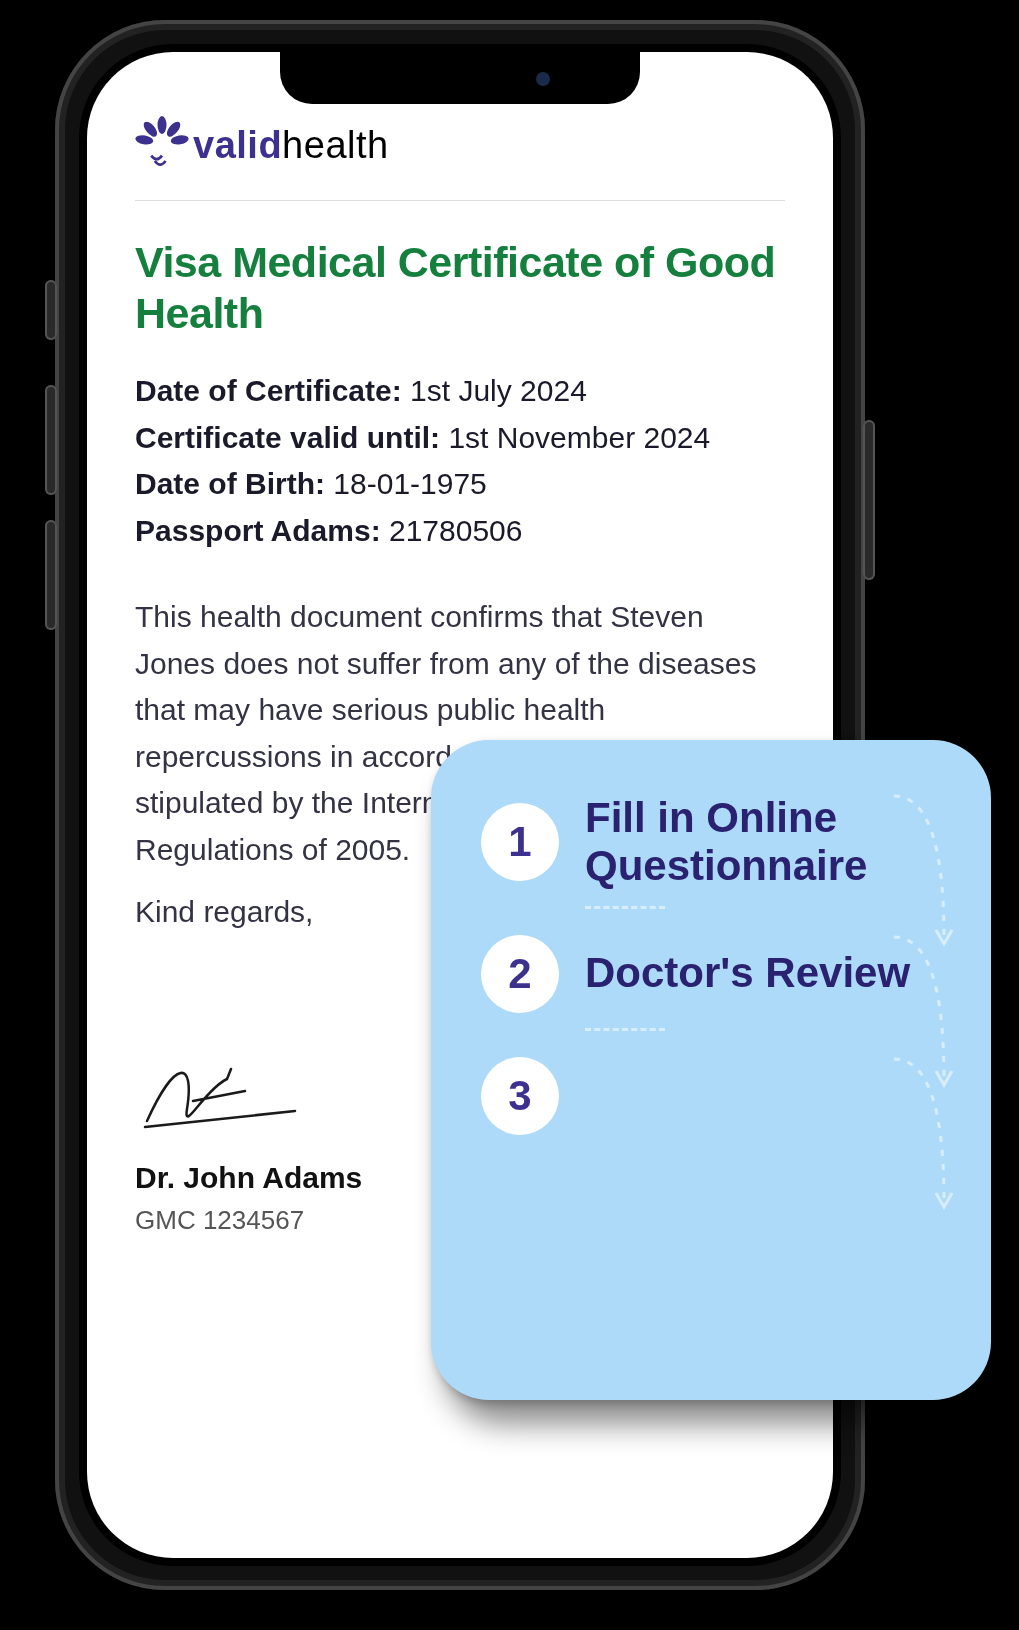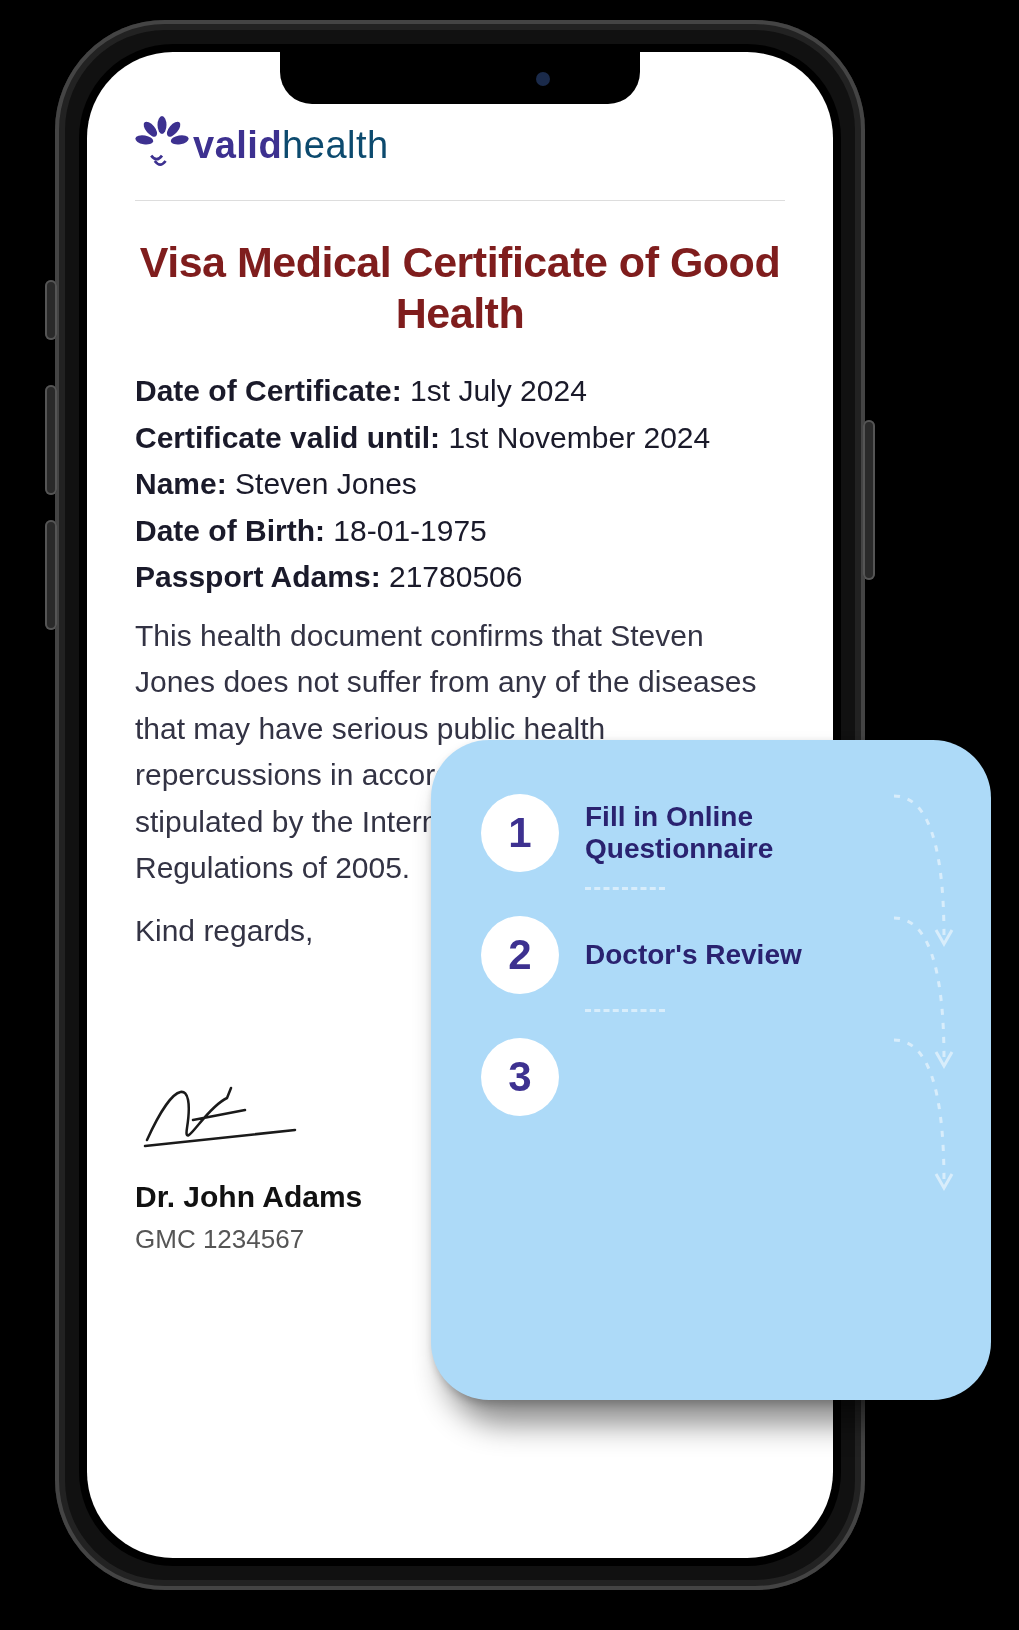"health" .logo-text .w2 { color: #0c4a6e -> #000000 }
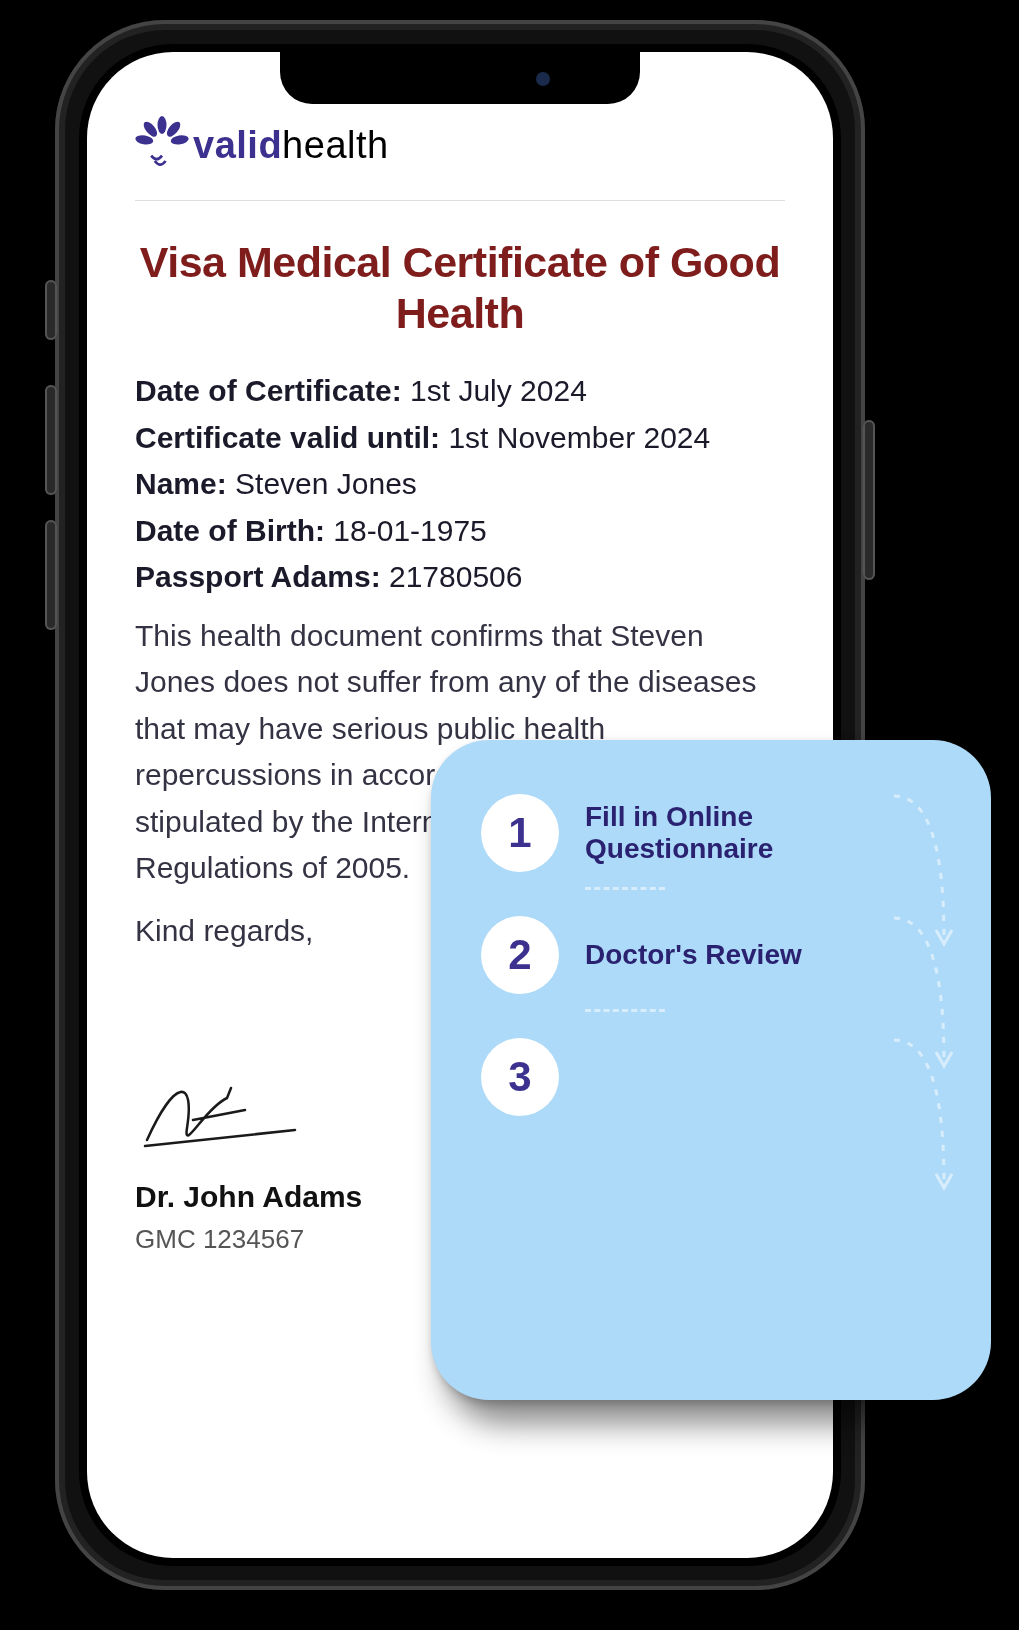"Visa Medical Certificate of Good" h1.title { color: #7f1d1d -> #15803d; text-align: center -> none }
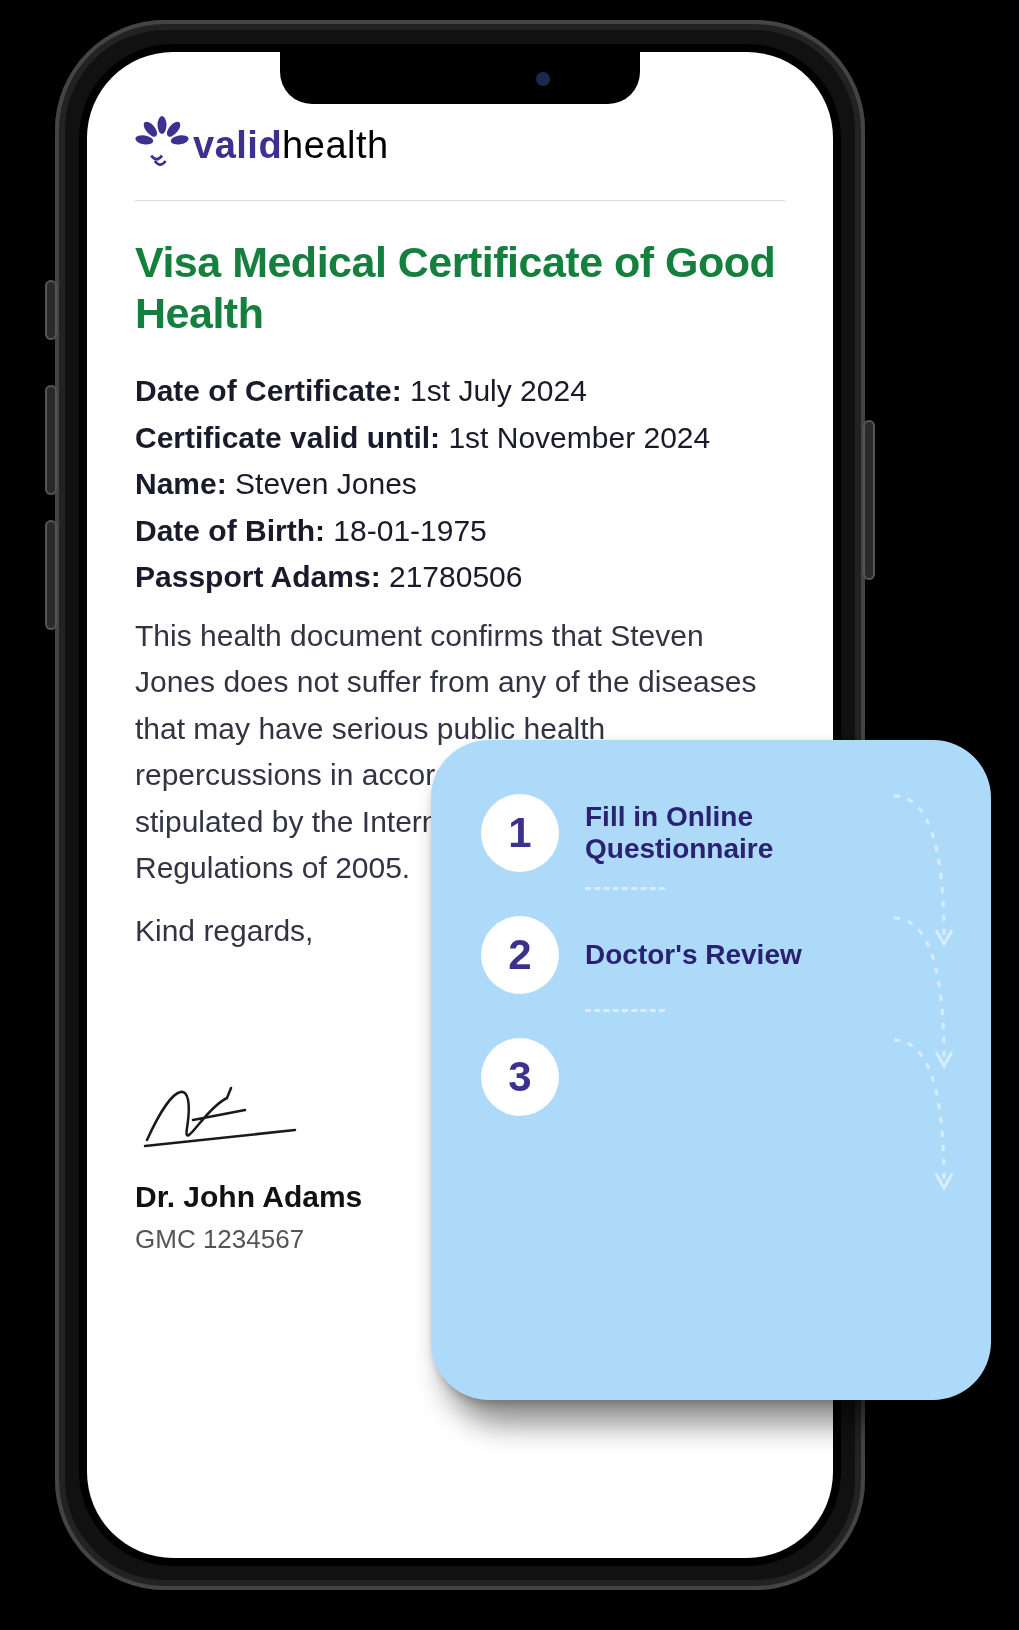"Date of Certificate: 1st July" .fields { margin-bottom: 12px -> 40px }
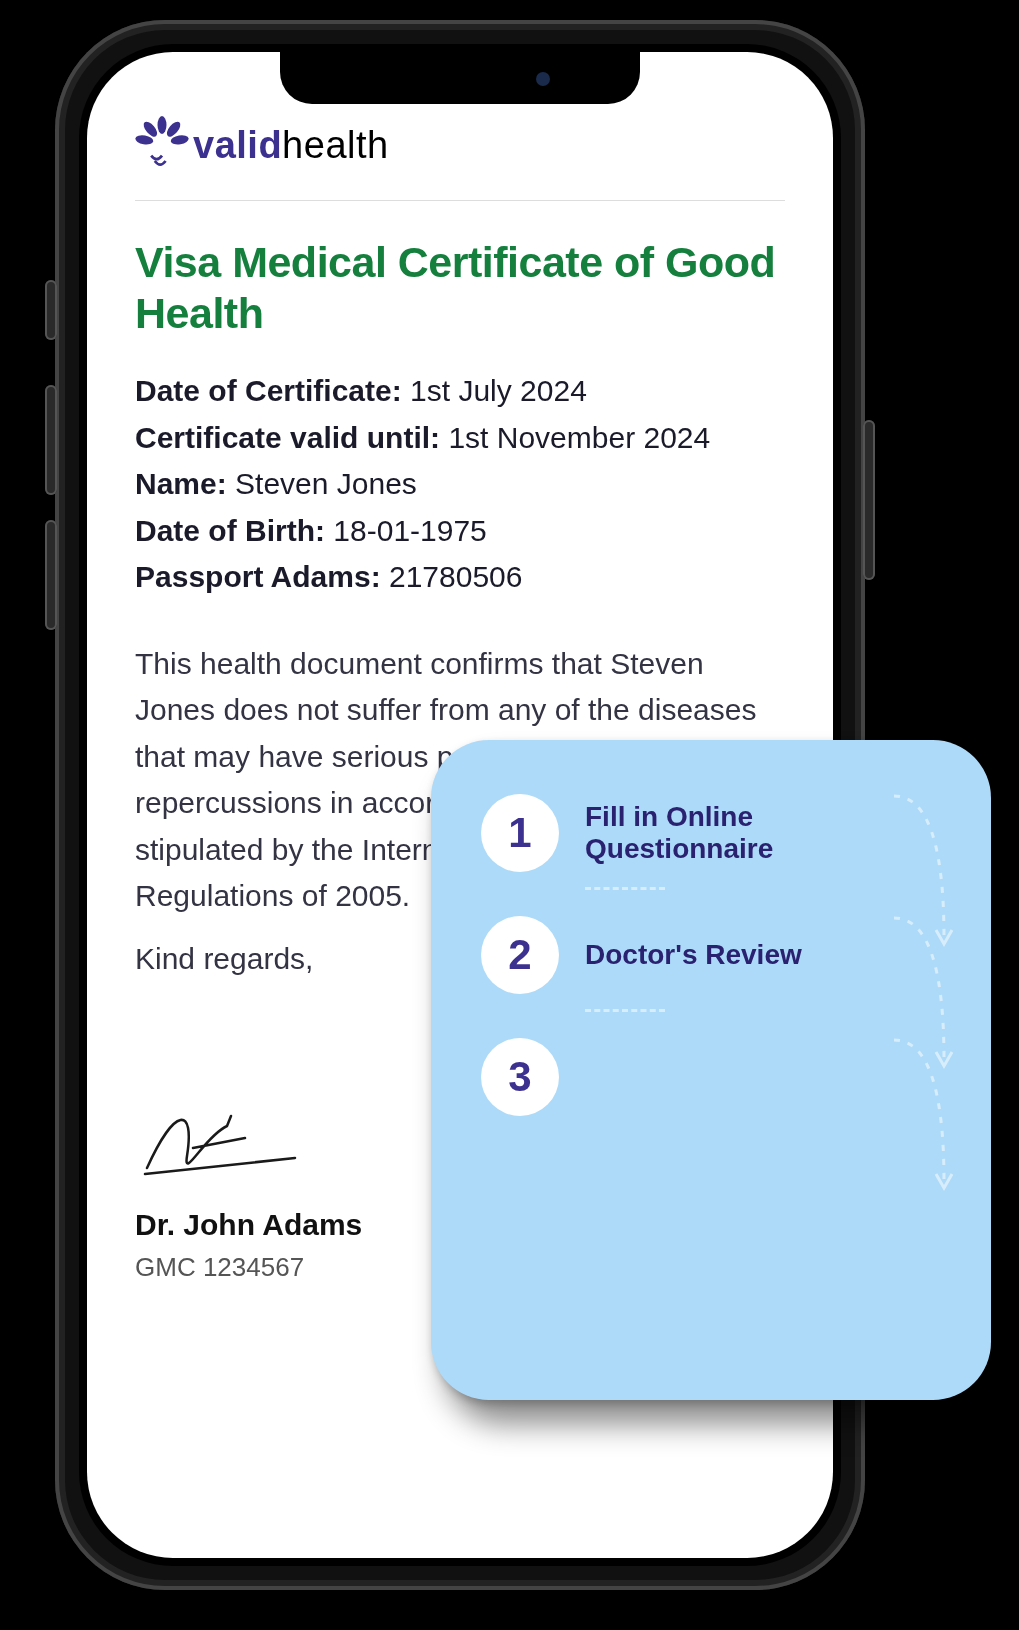"Name: Steven Jones" div { html: <div><span>Name:</span> <span>Steven Jones</span></div> -> none }
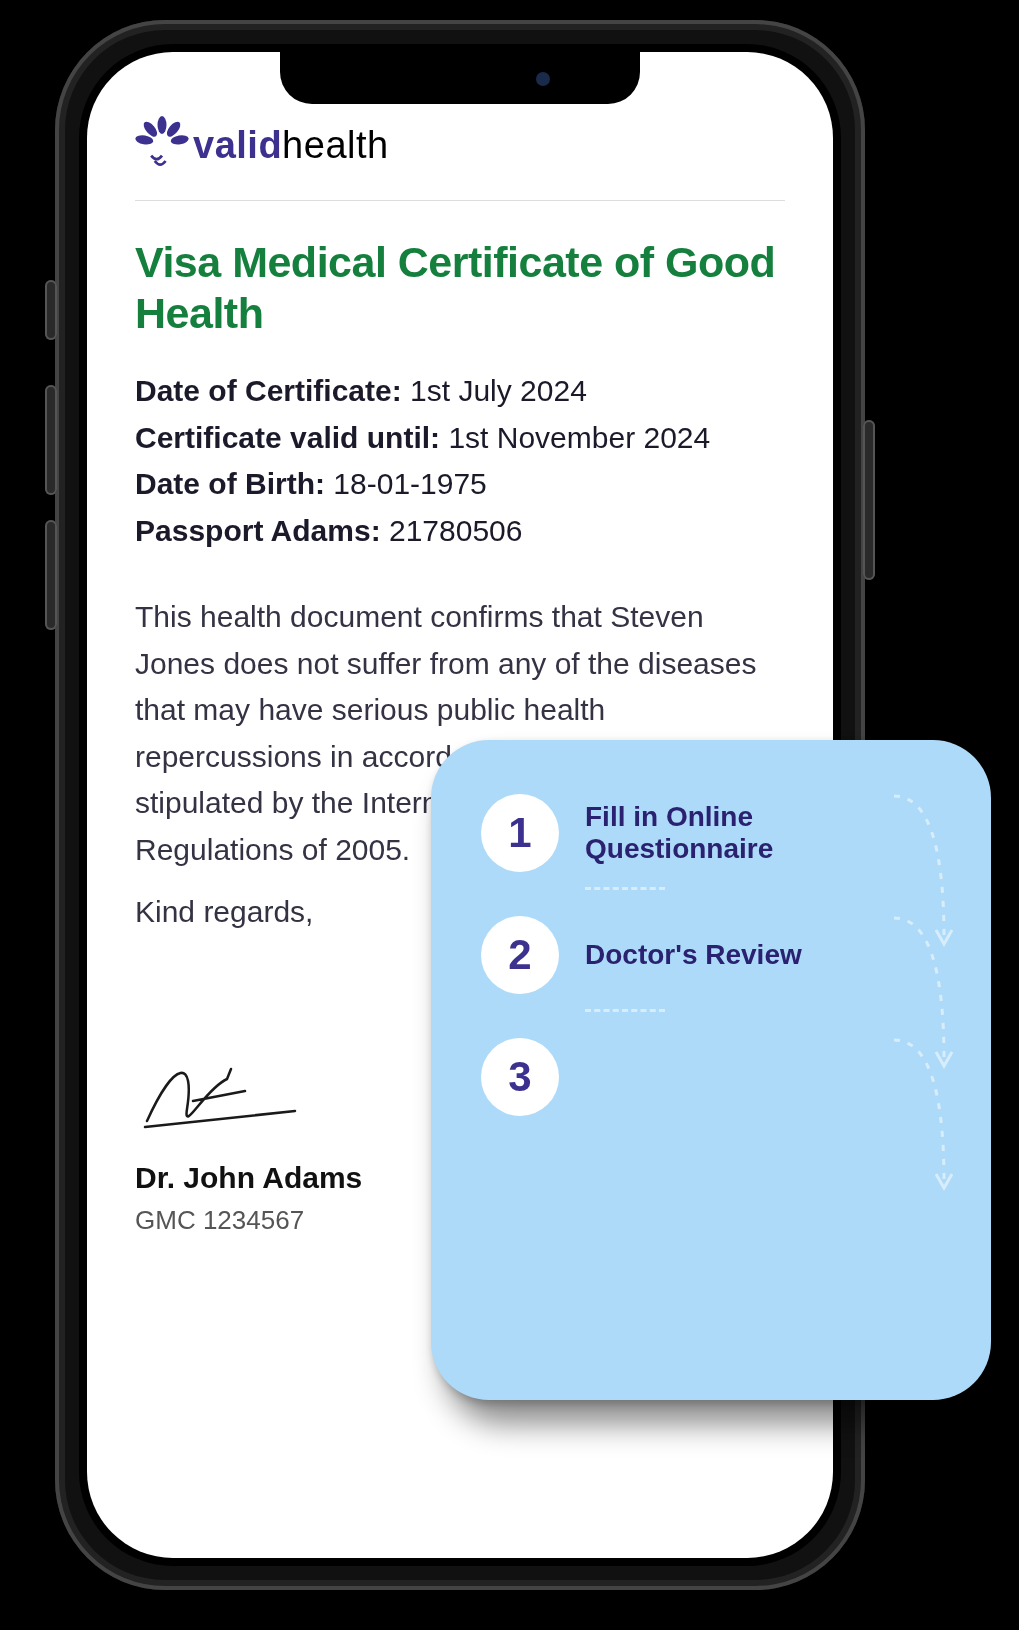"Fill in Online Questionnaire" .step-label { font-size: 28px -> 42px }
